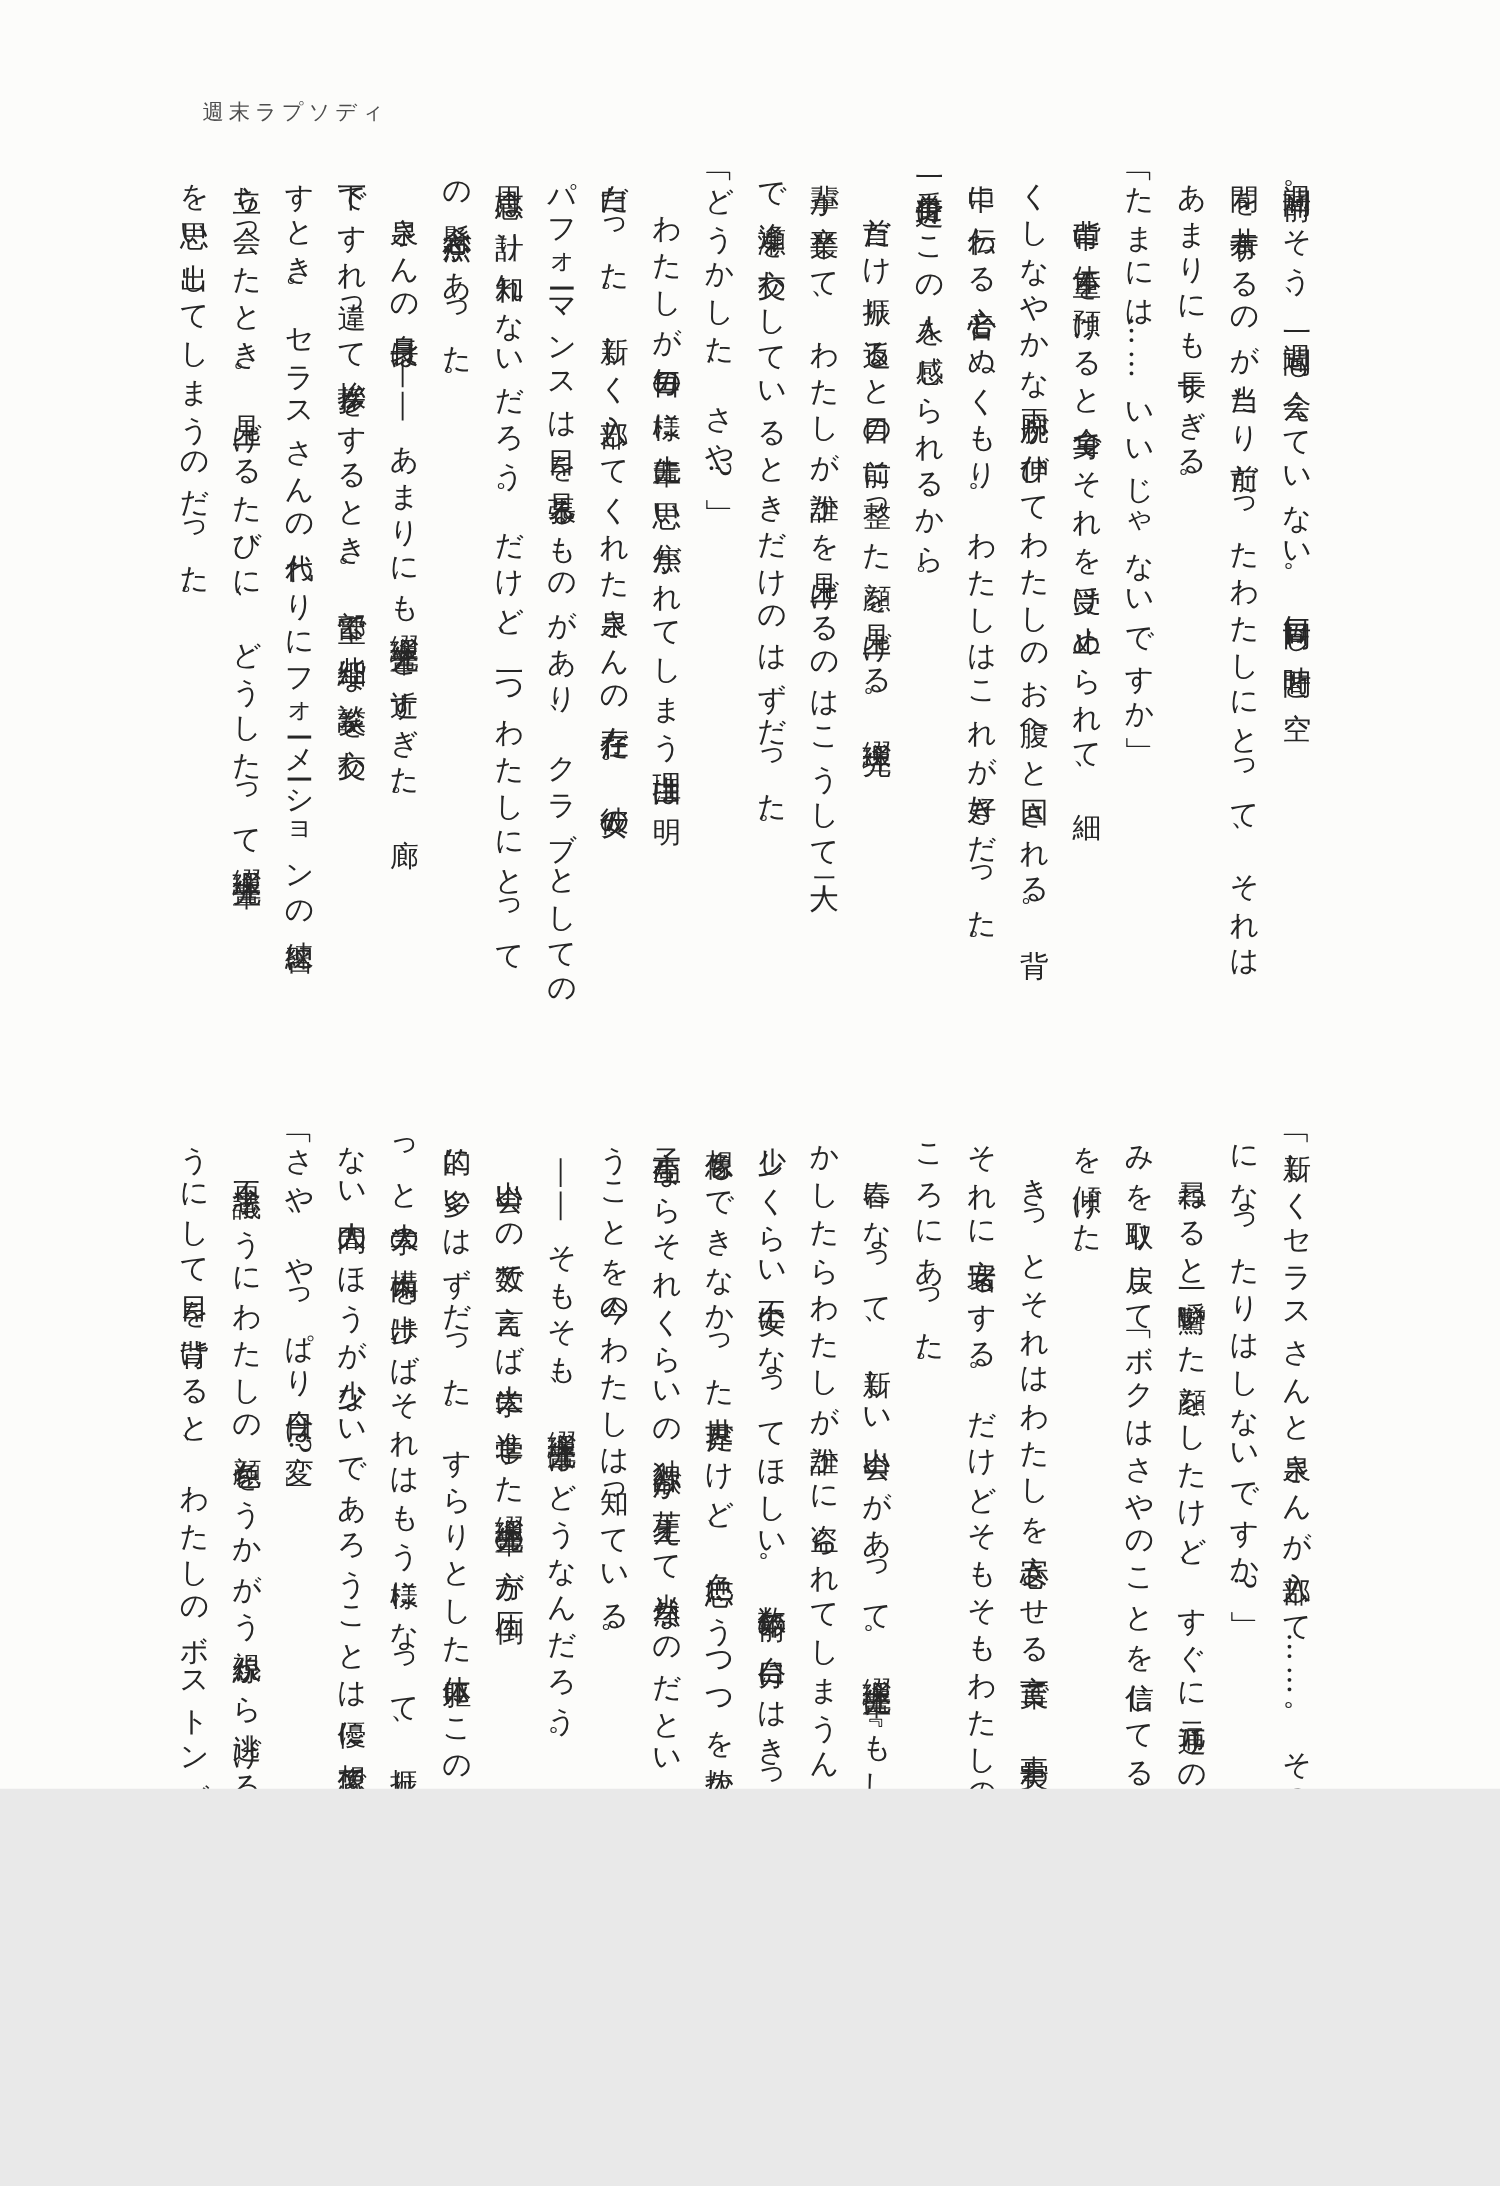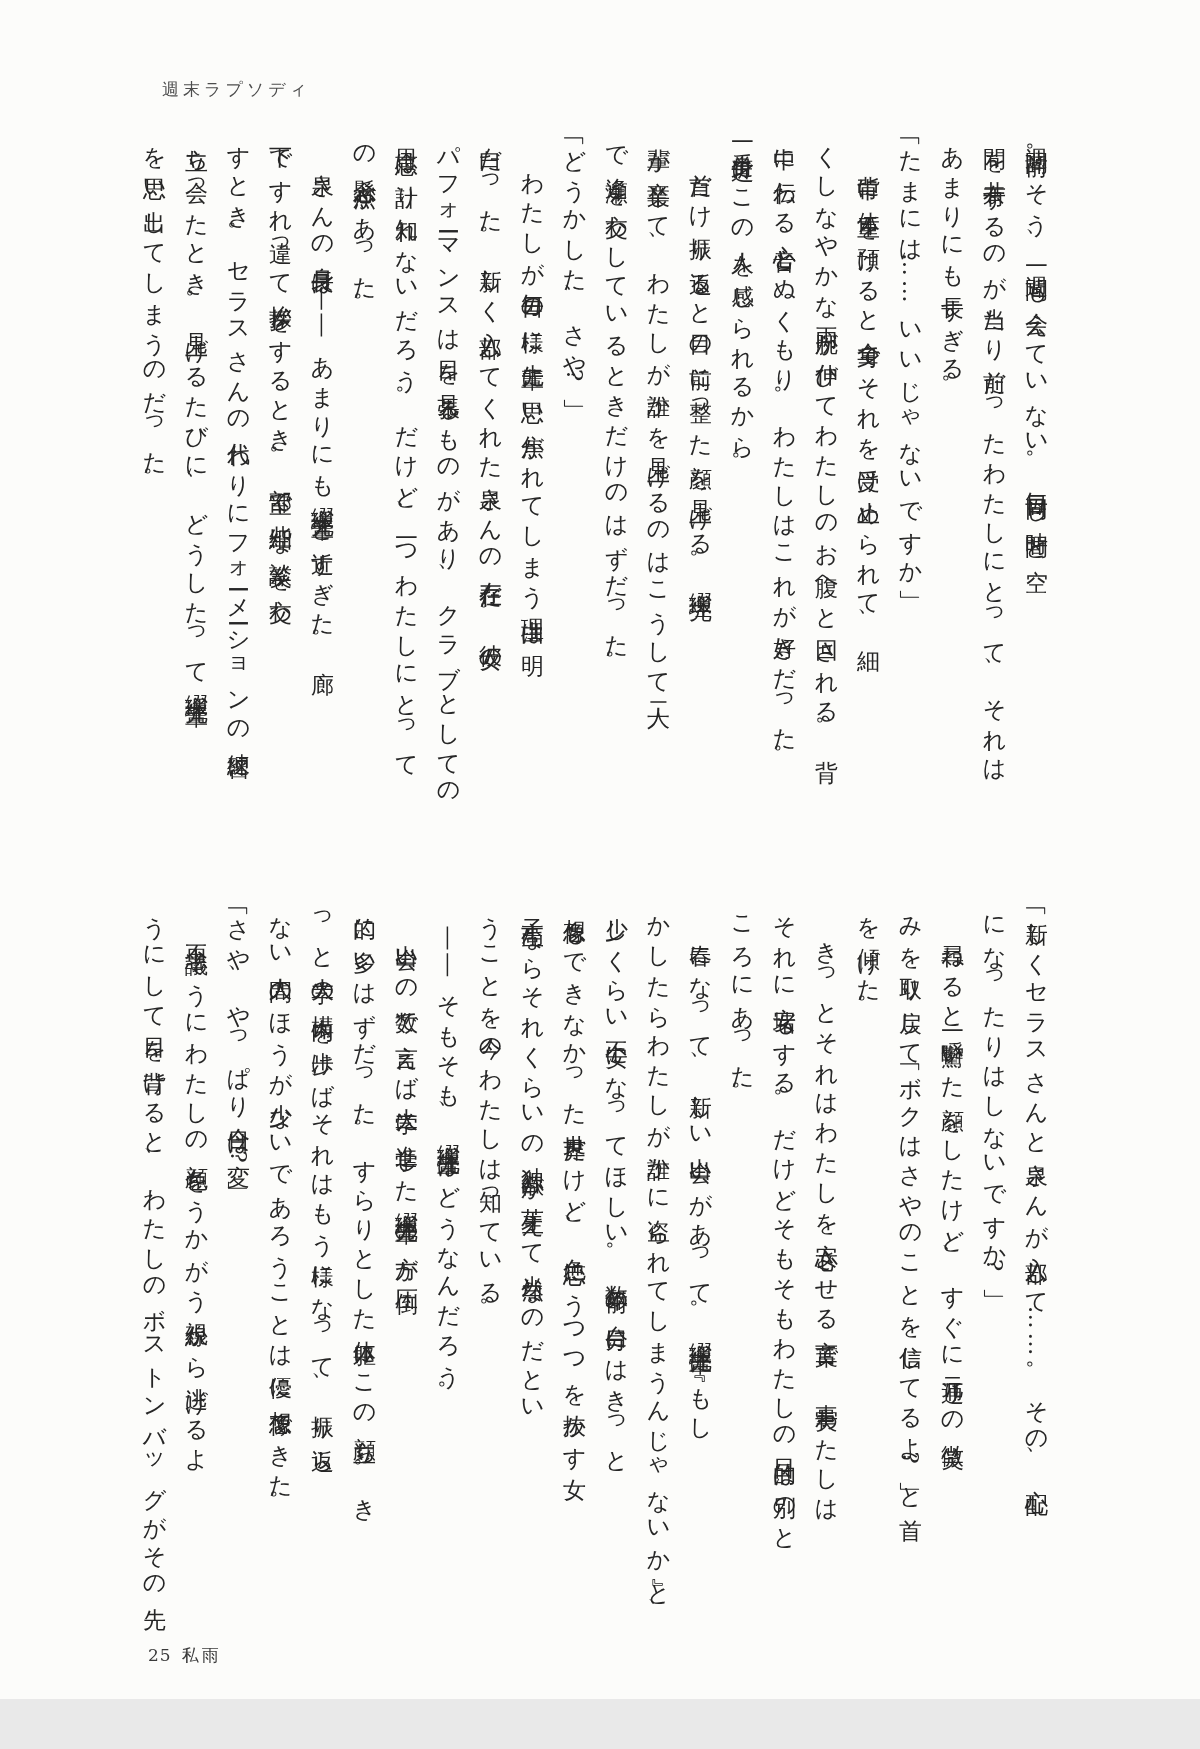"週末ラプソディ" .page { height: 1699px -> 1431px }
